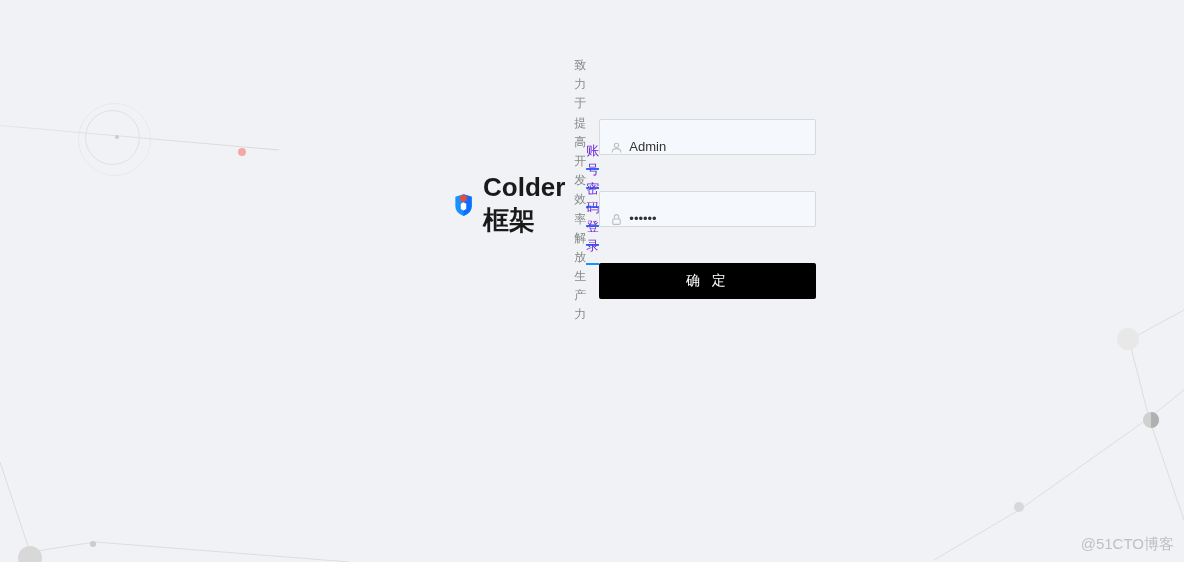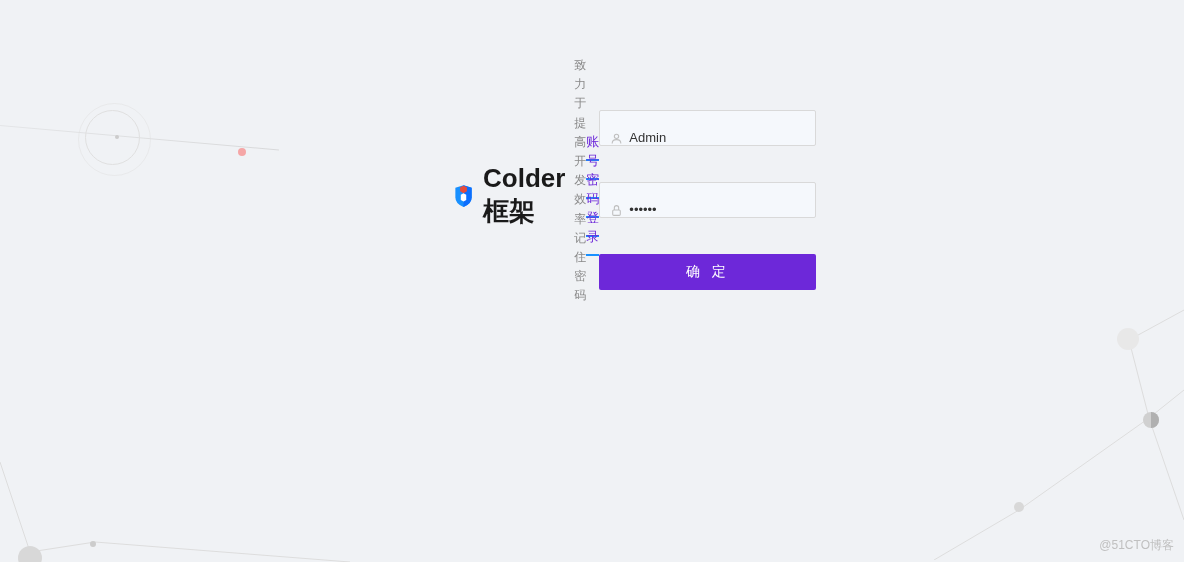"记住密码" div { text: 记住密码 -> 解放生产力 }
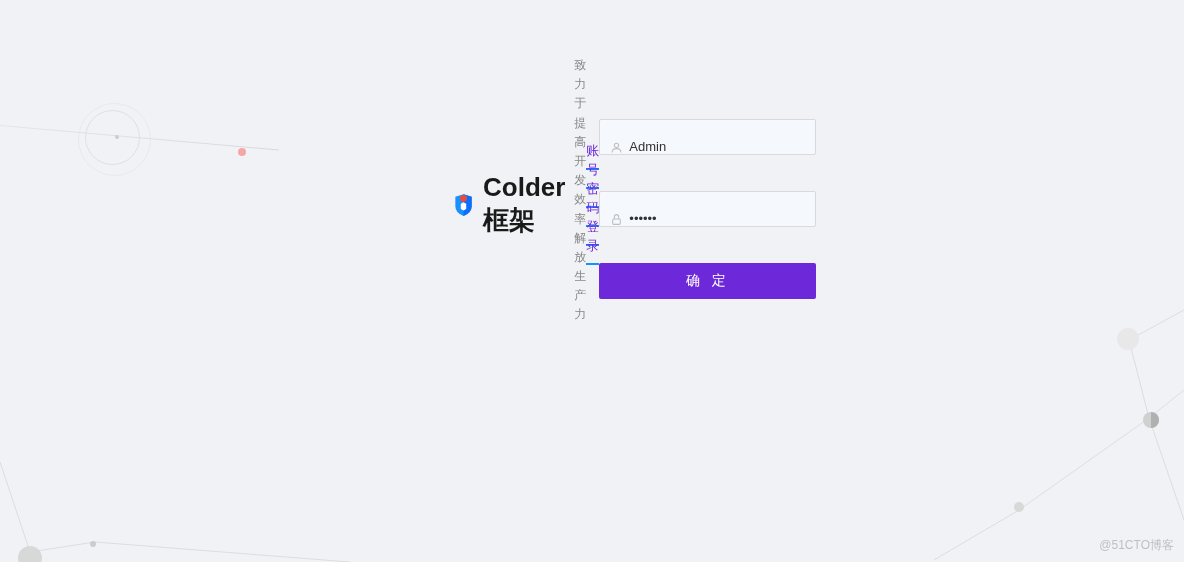"确 定" .submit-btn { background: #6d28d9 -> #000000 }
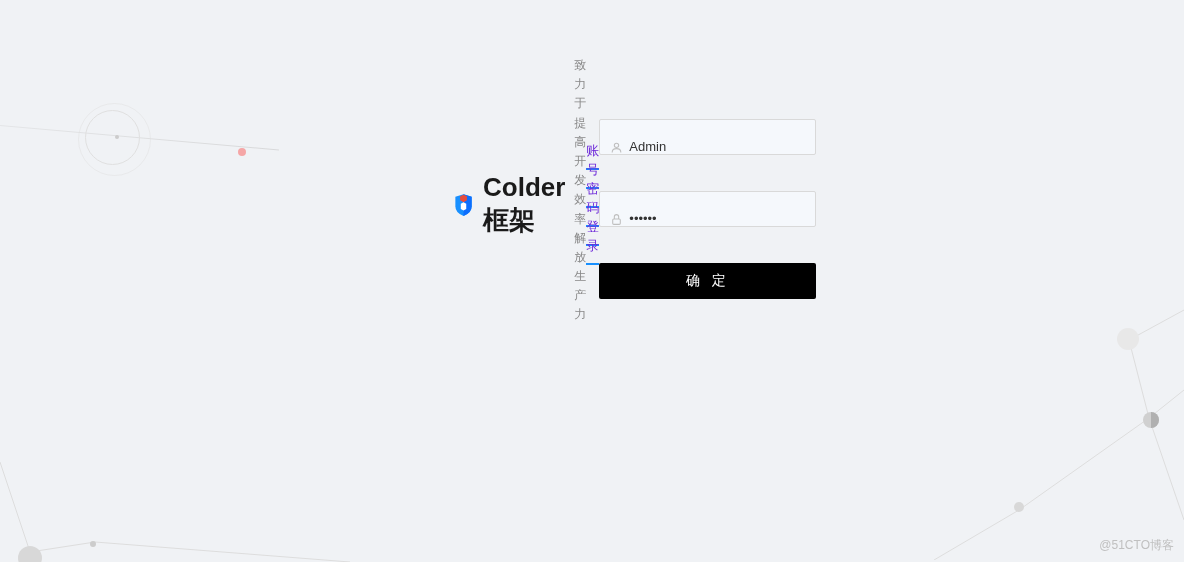"@51CTO博客" .watermark { font-size: 12px -> 15px }
